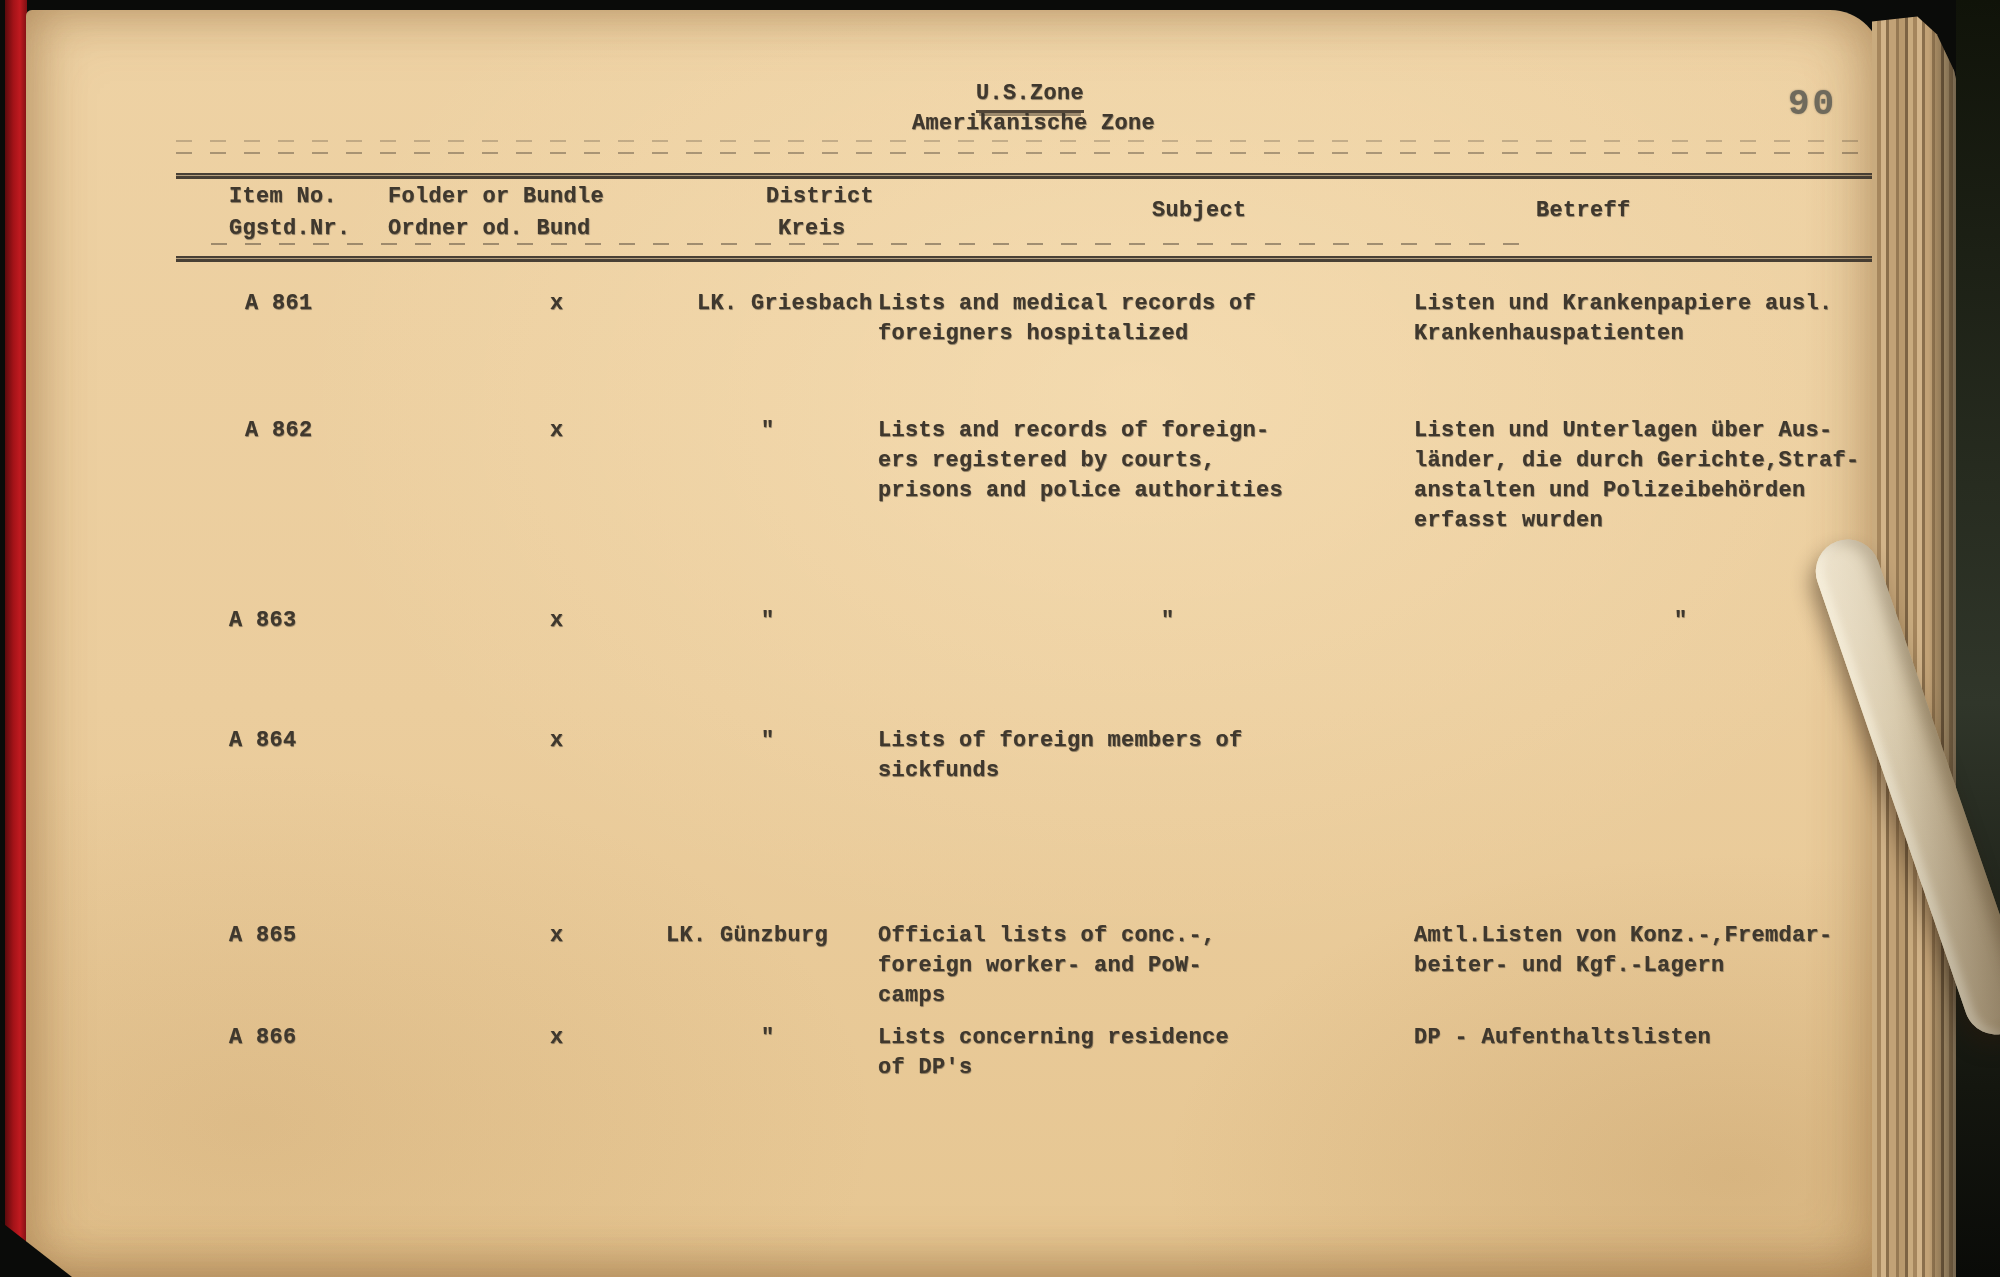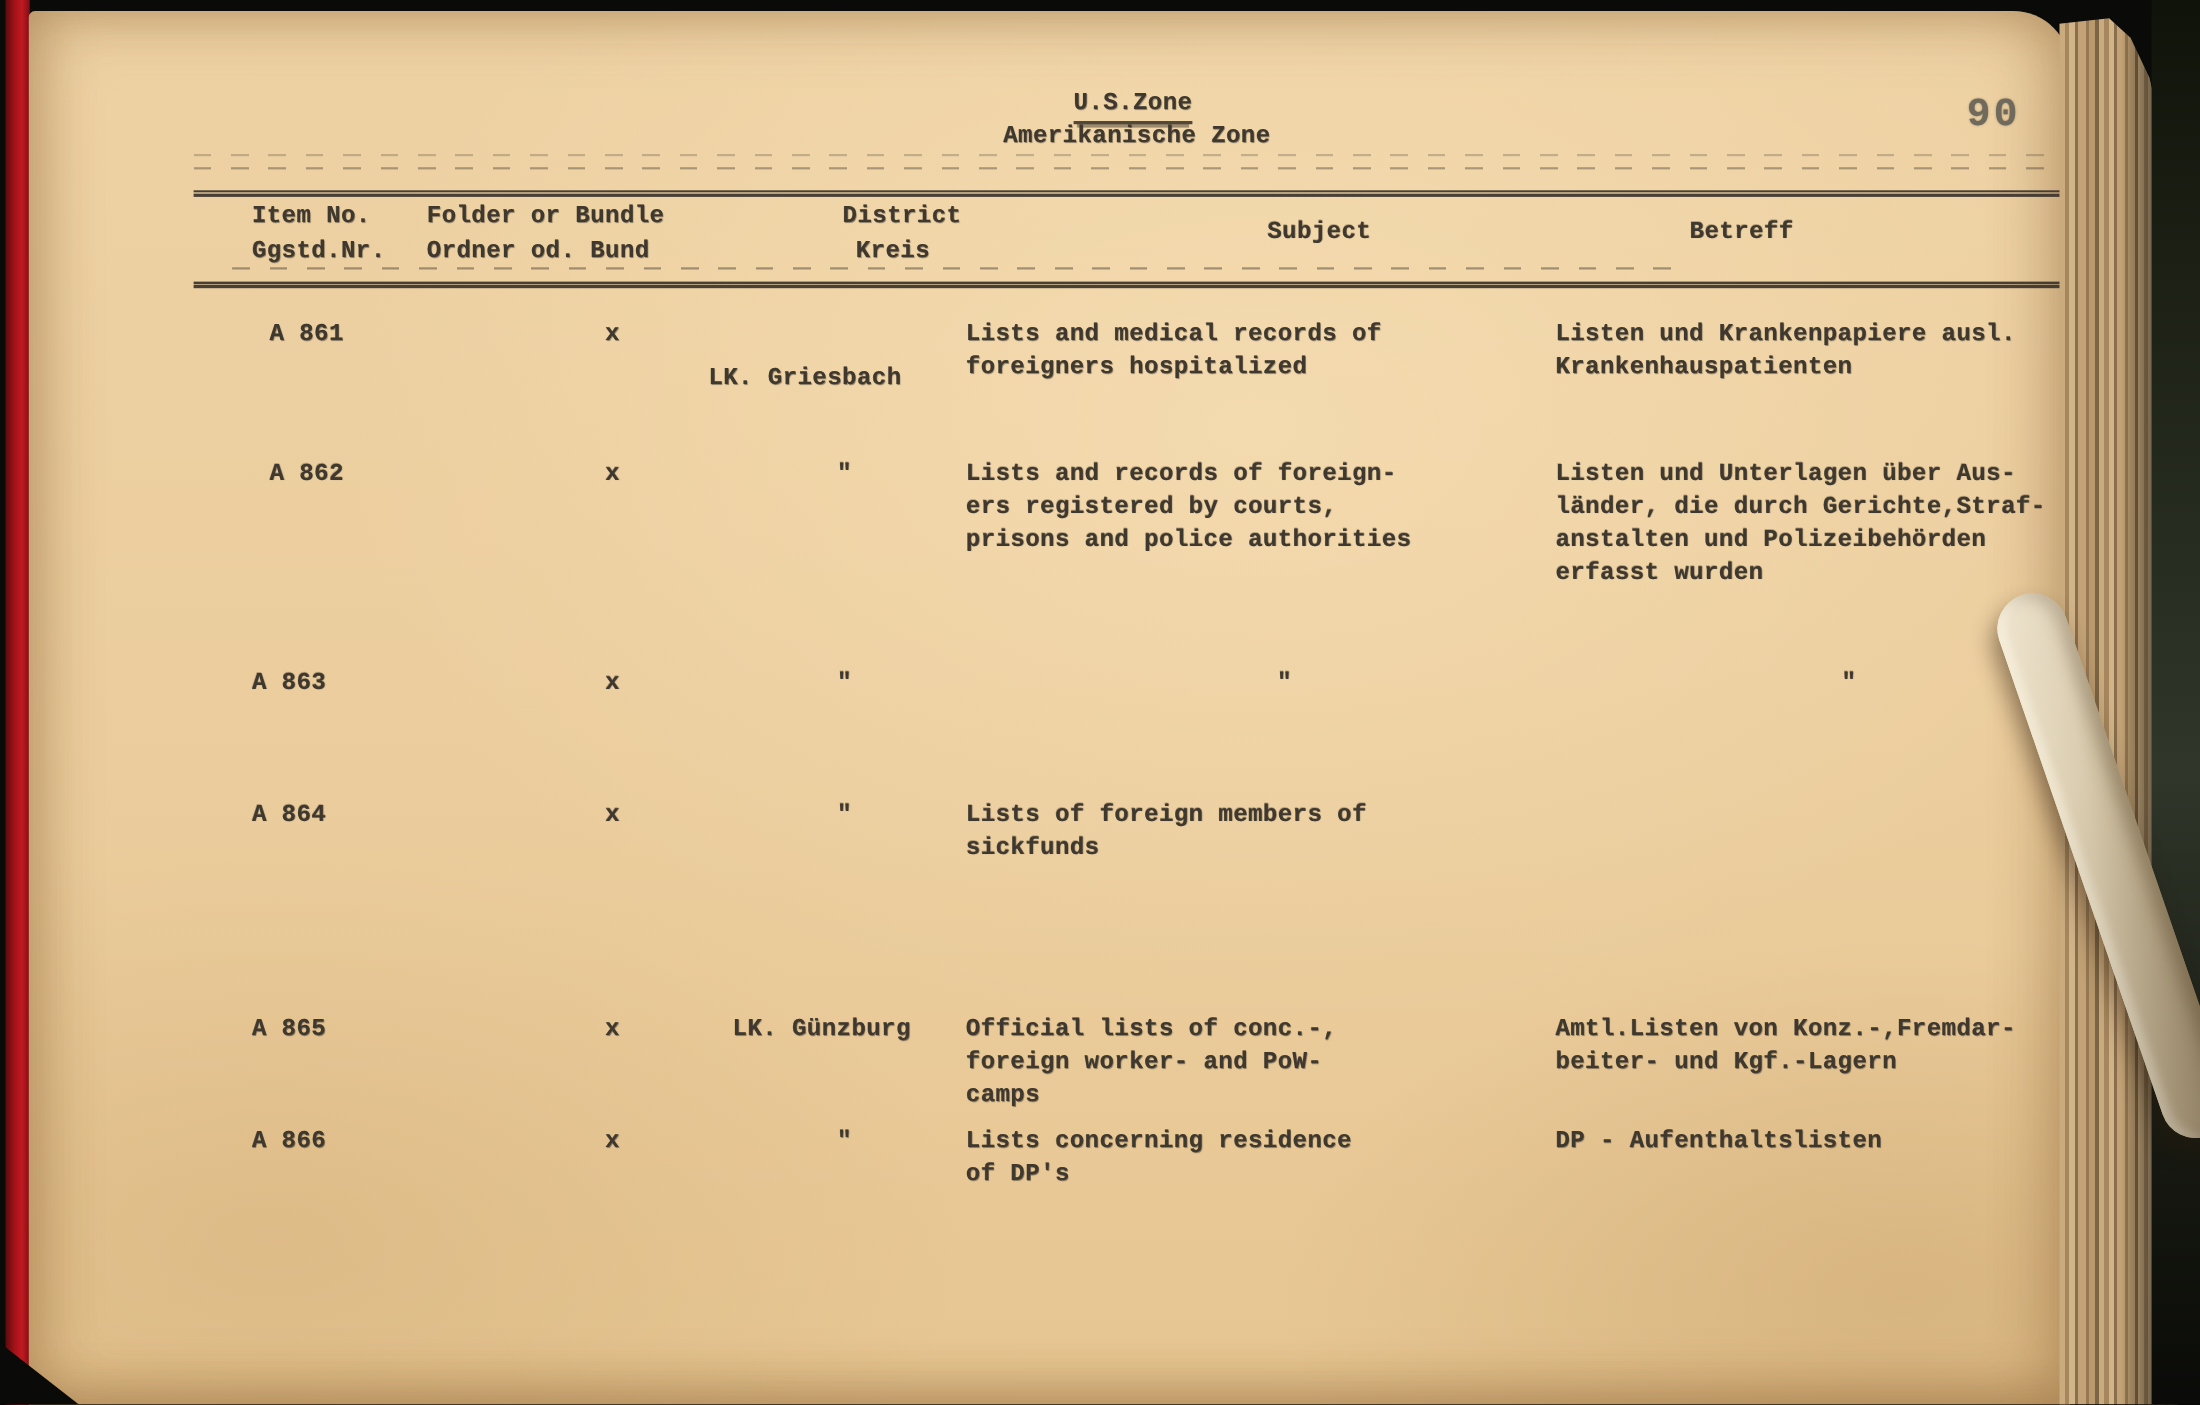"LK. Griesbach" .r1 .c-district { left: 618px -> 671px; margin-top: 40px -> none }
